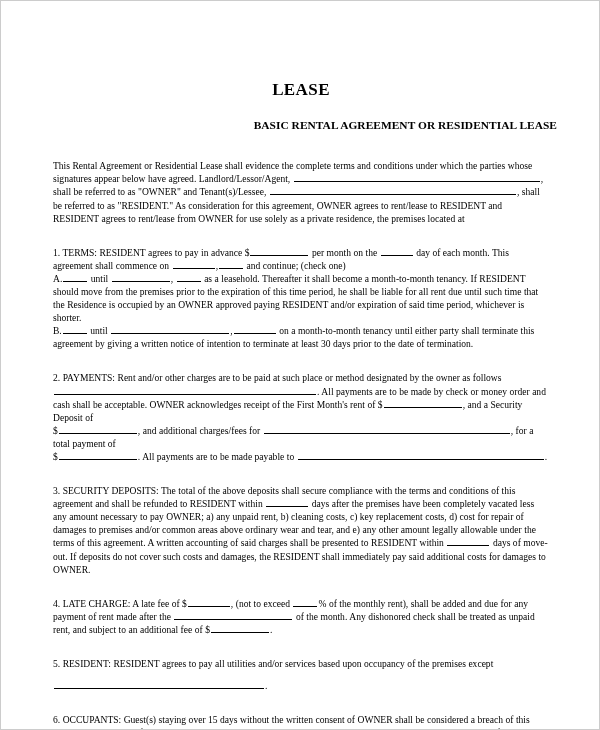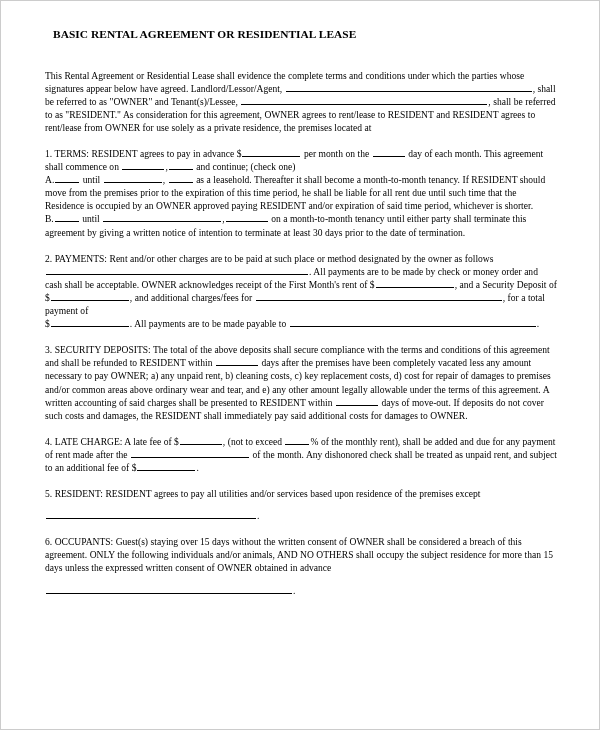"LEASE" div.doc-title { html: none -> <div>LEASE</div> }
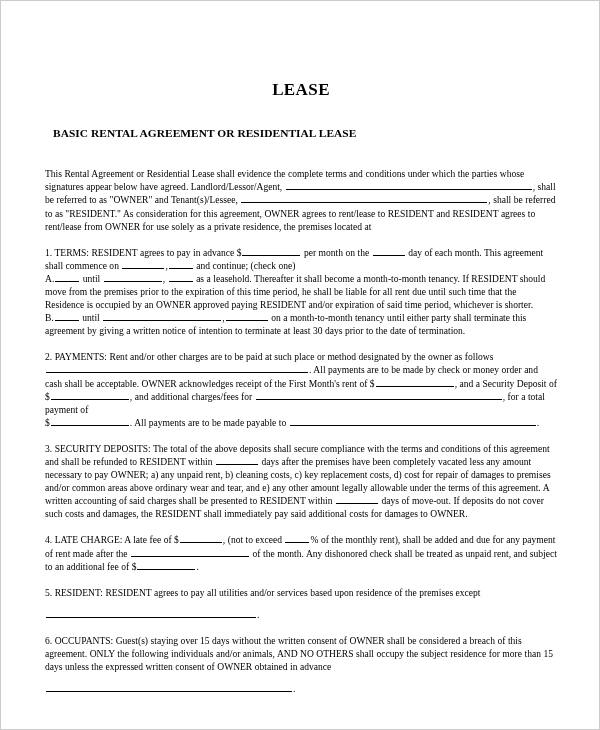"BASIC RENTAL AGREEMENT OR RESIDENTIAL" .doc-subtitle { margin: 8px -> 0; text-align: left -> right }
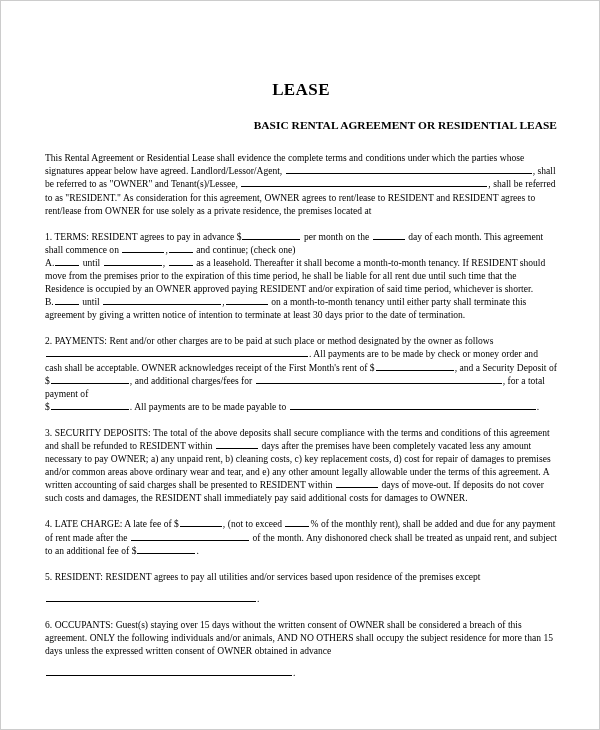"This Rental Agreement or Residential" .para { margin: 0 -> 8px }
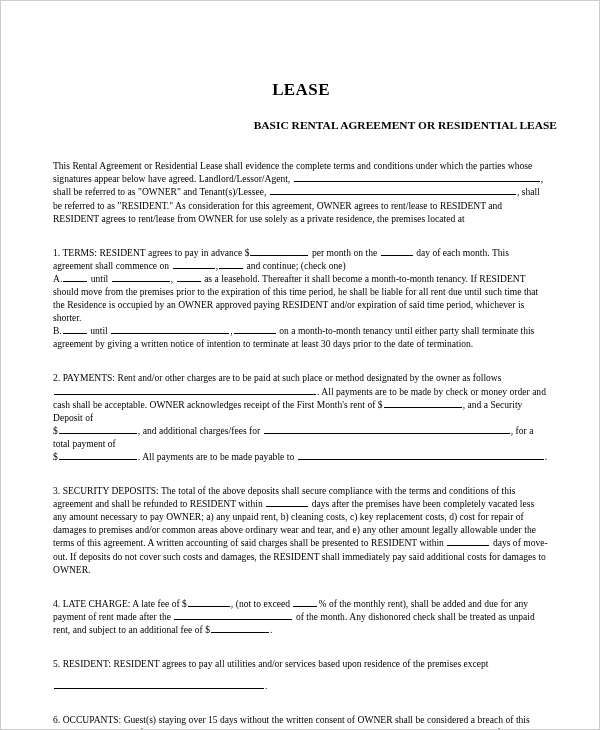"RESIDENT agrees to pay all" span { text: residence -> occupancy }
